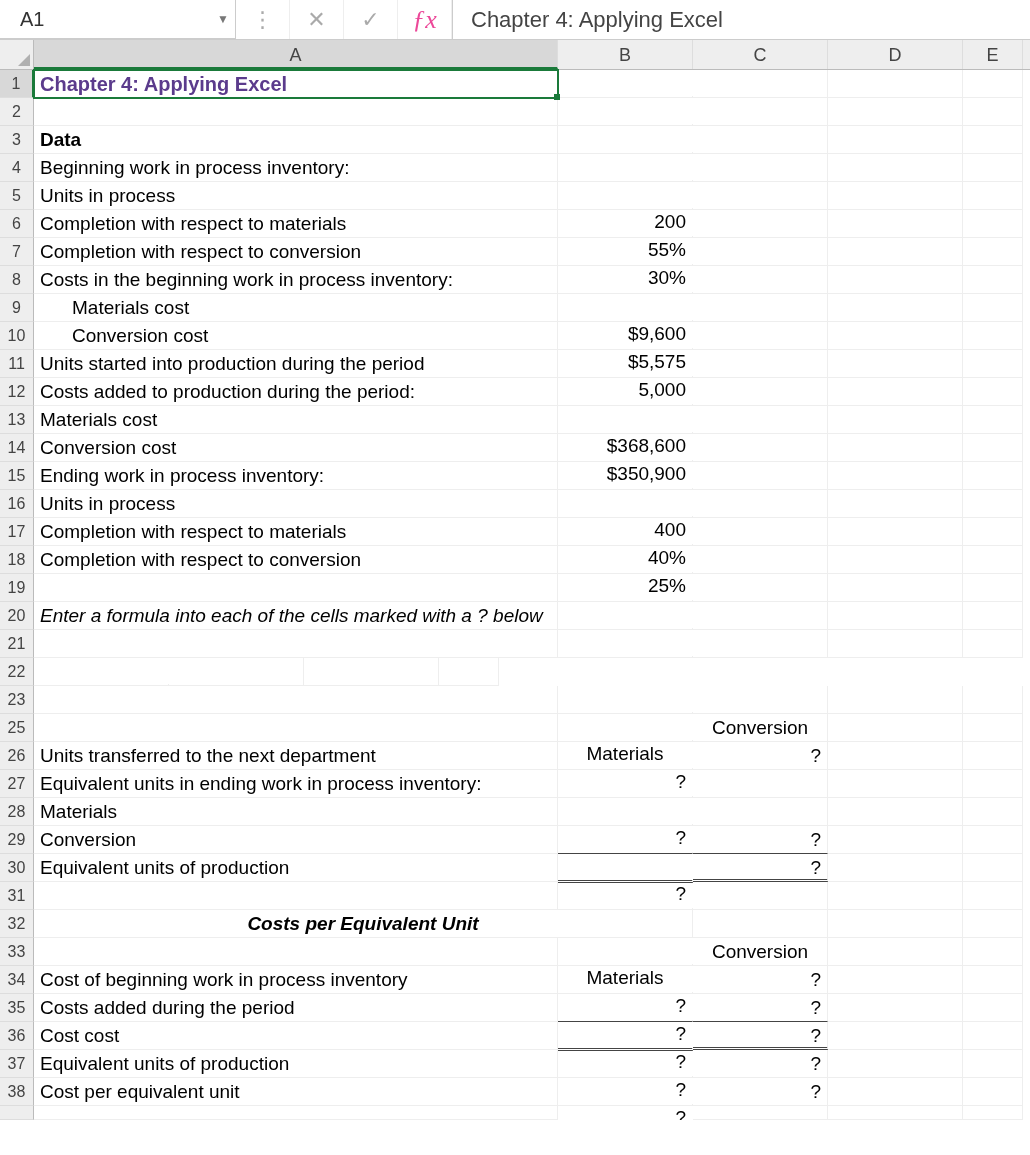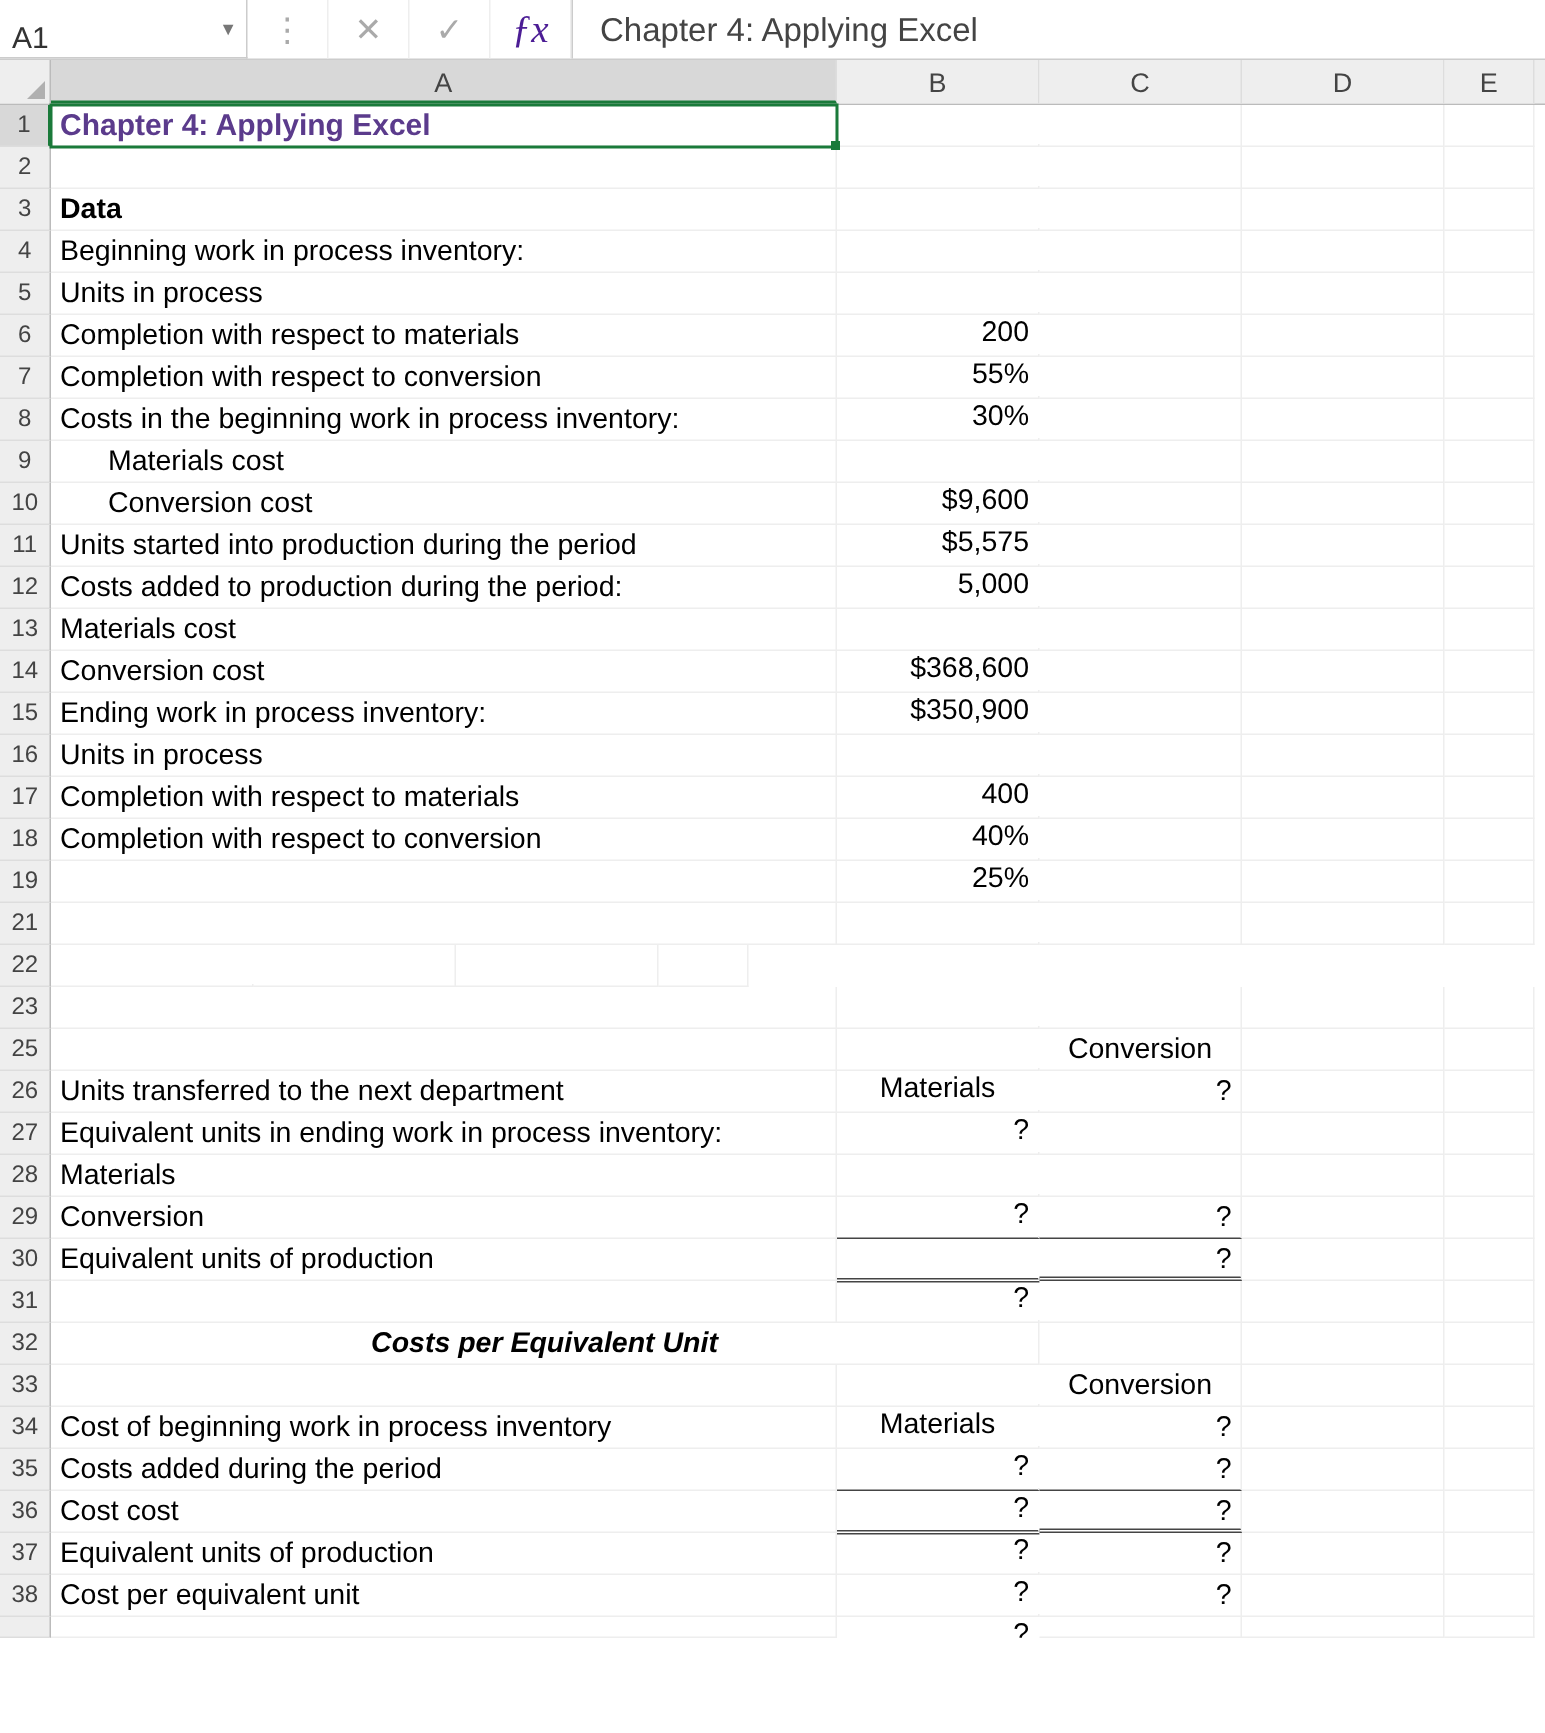"A1" .name-box { align-items: flex-end -> center; padding-left: 8px -> 20px; width: 165px -> 236px }
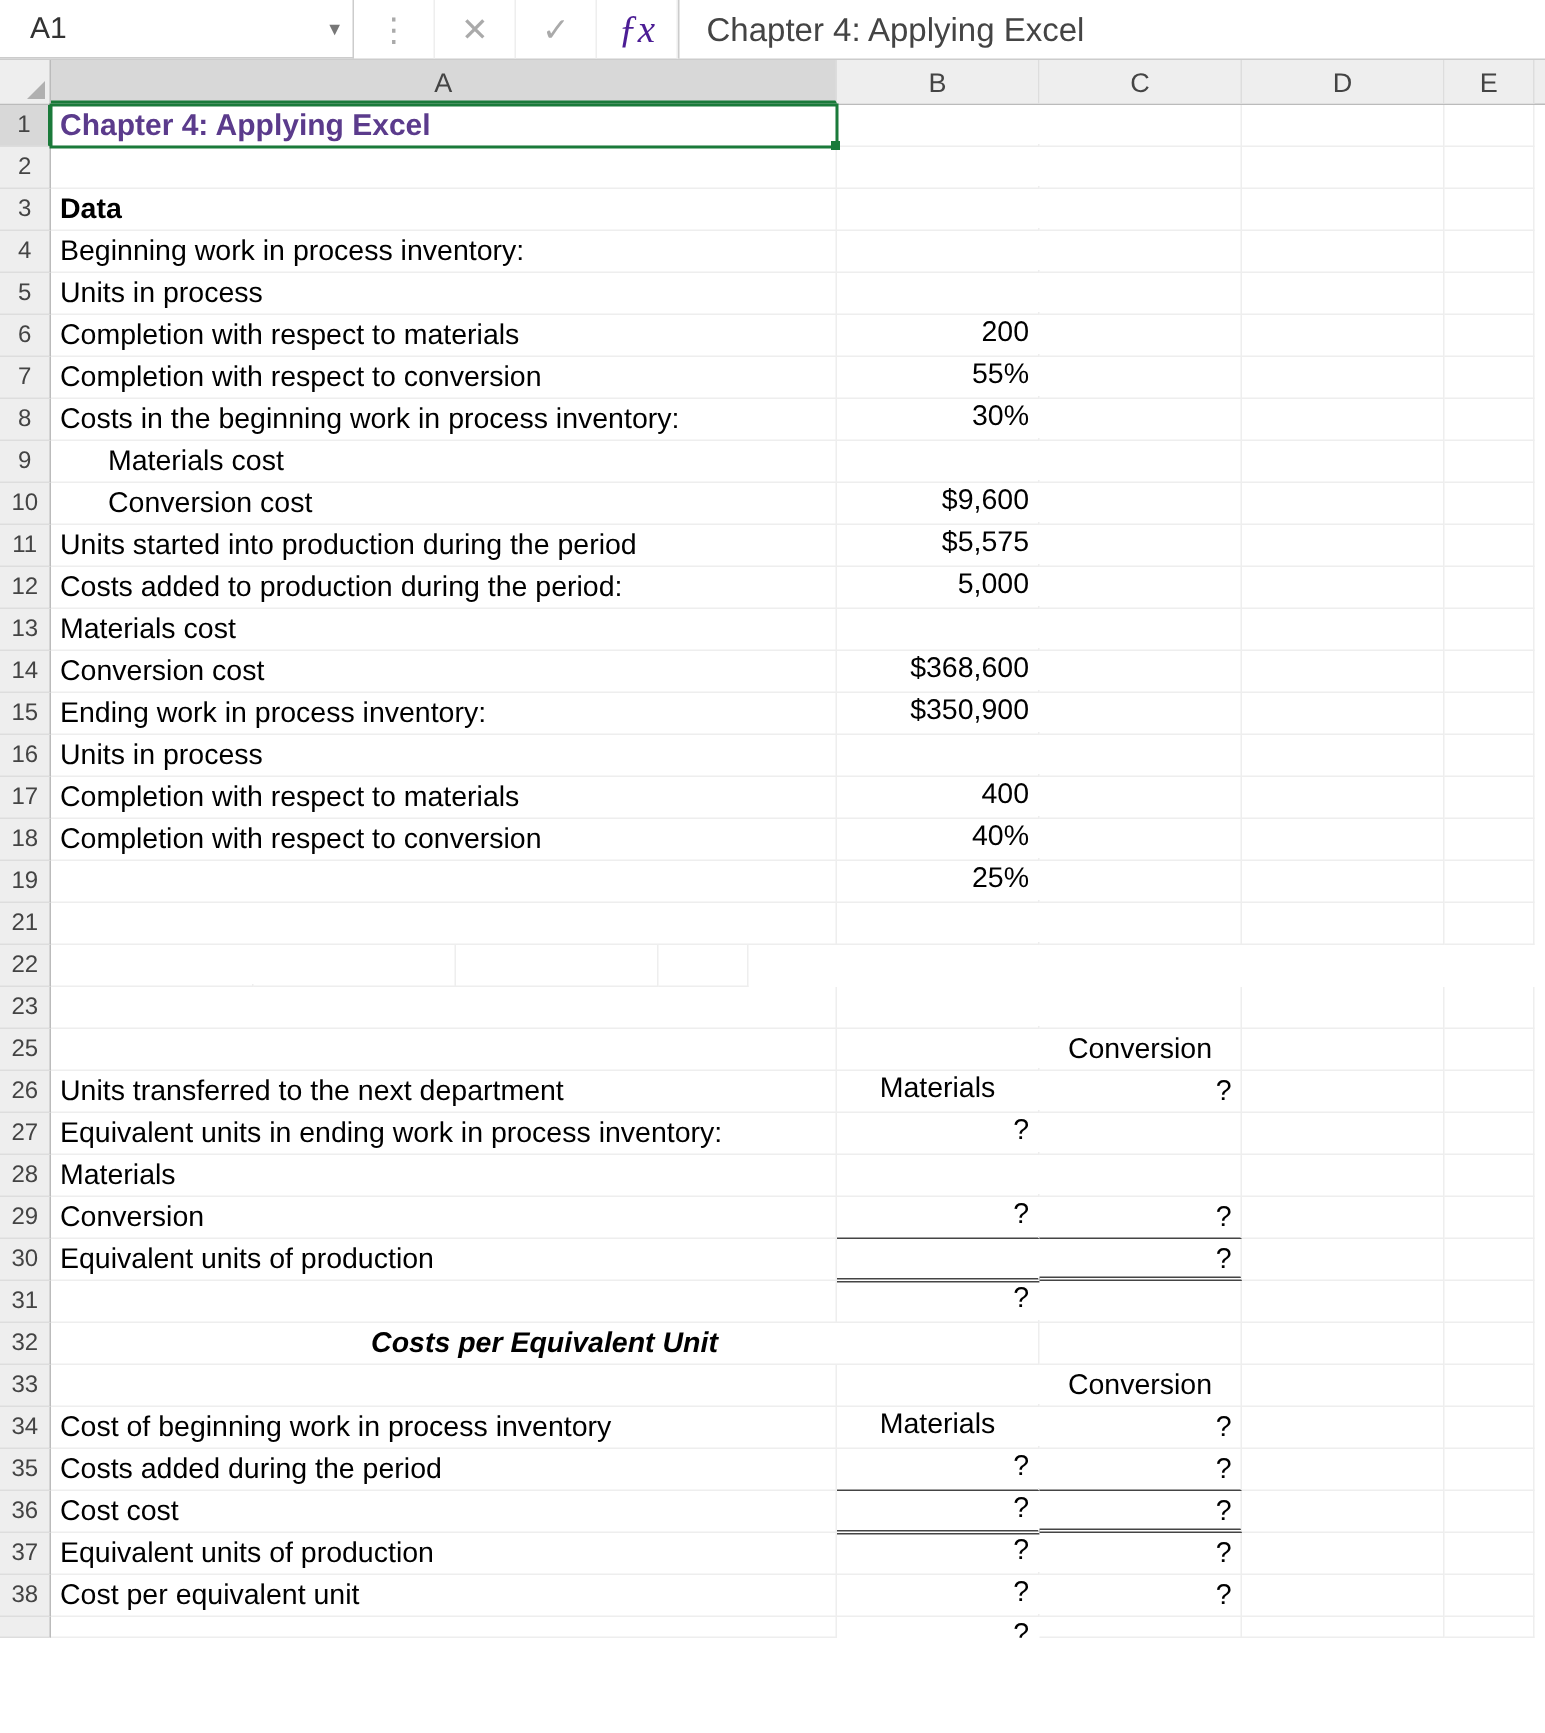"ƒx" .fb-btn.fx { color: #4c1d95 -> #ec4899 }
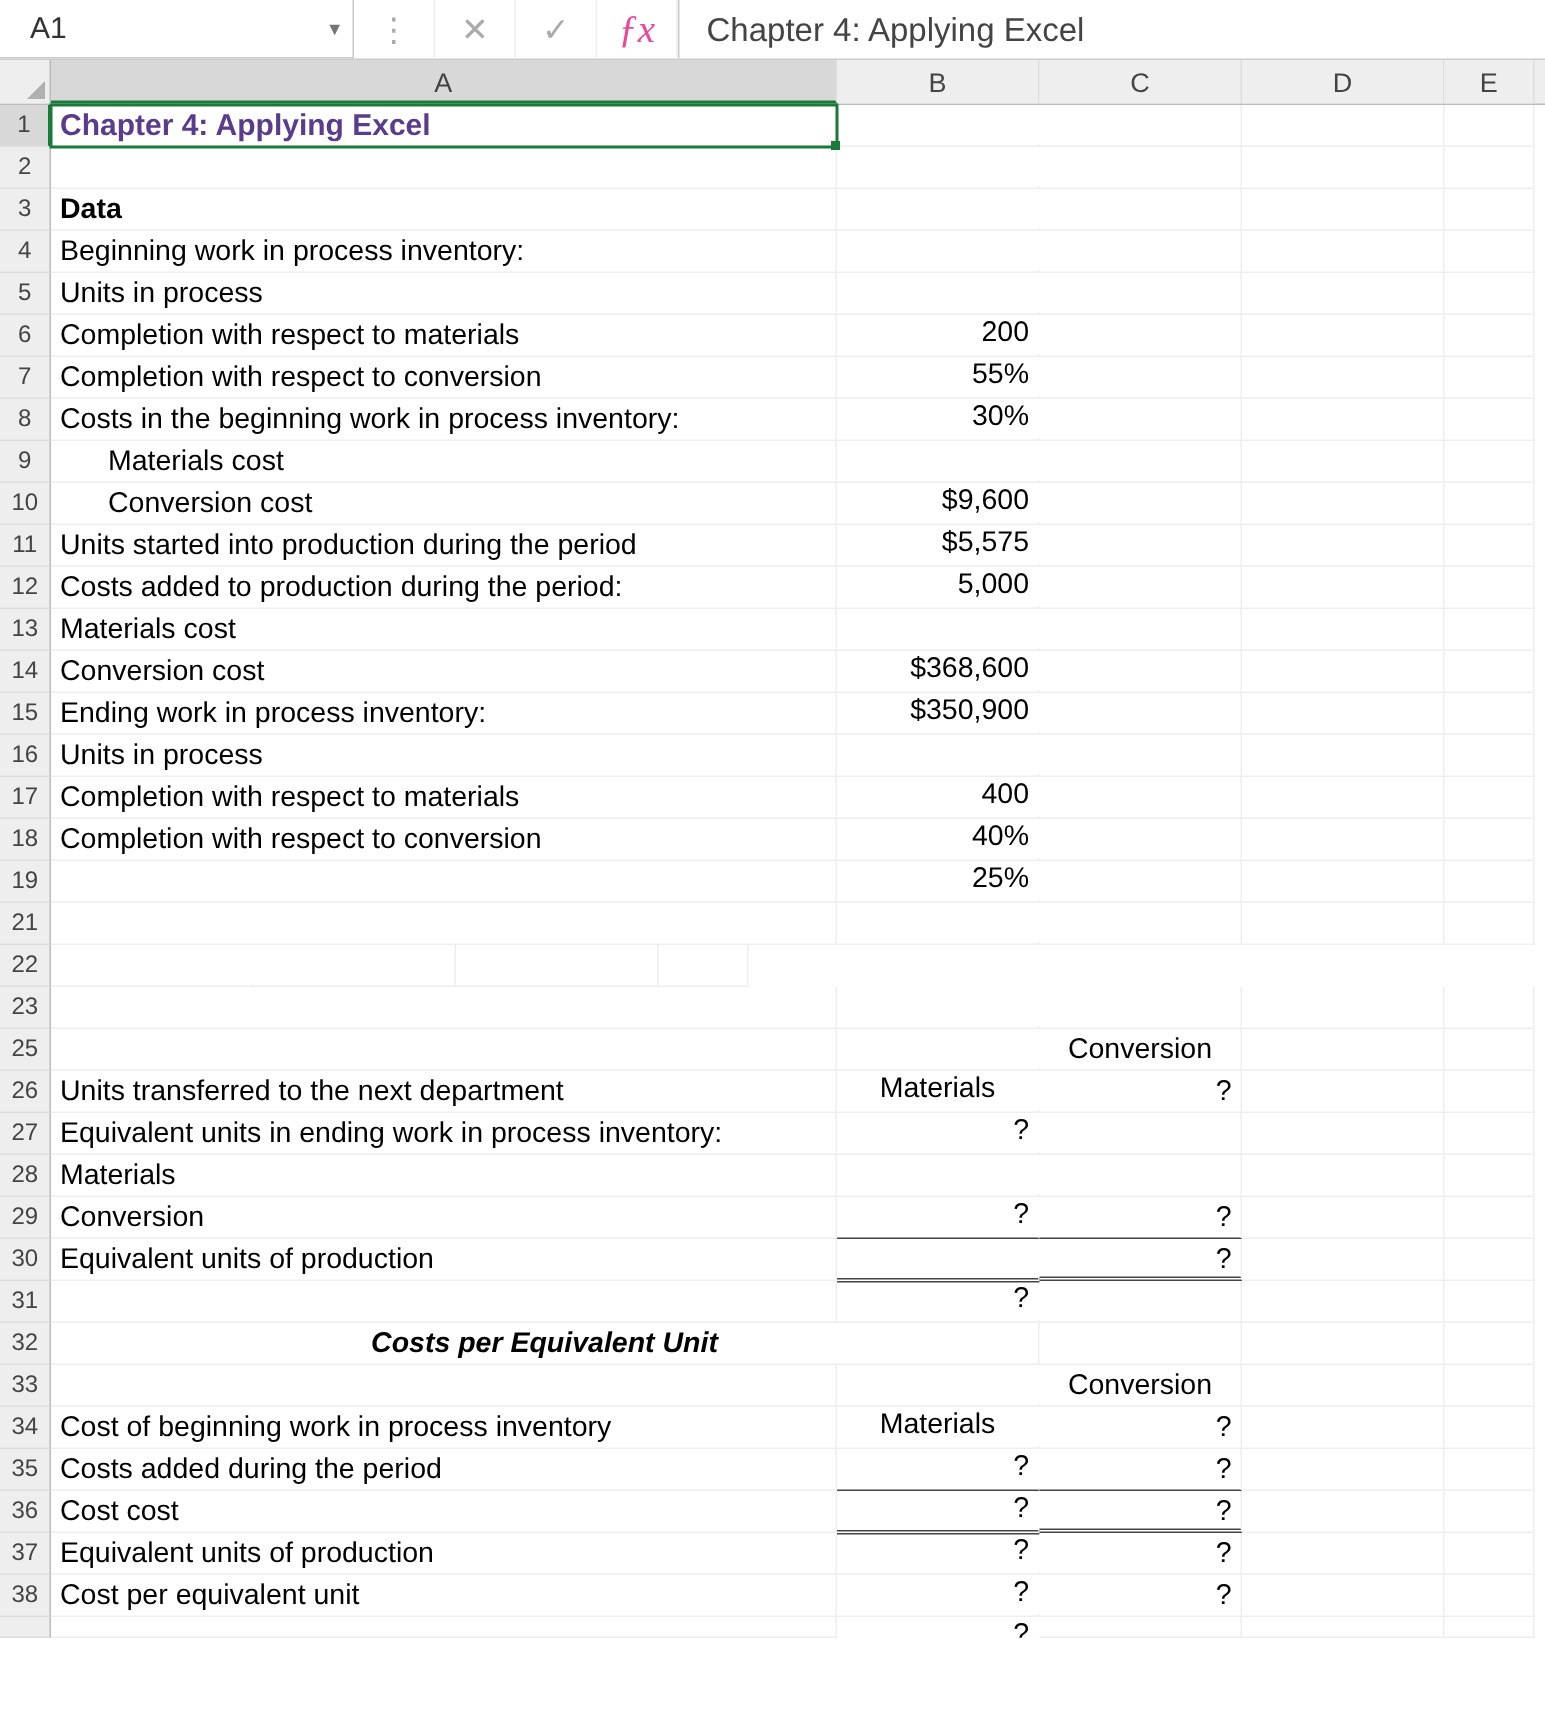"20" div.row { html: none -> <div> <div>20</div> <div>Enter a formula into each of the cells marked with a ? below</div> <div></div> <div></div> <div></div> <div></div> </div> }
